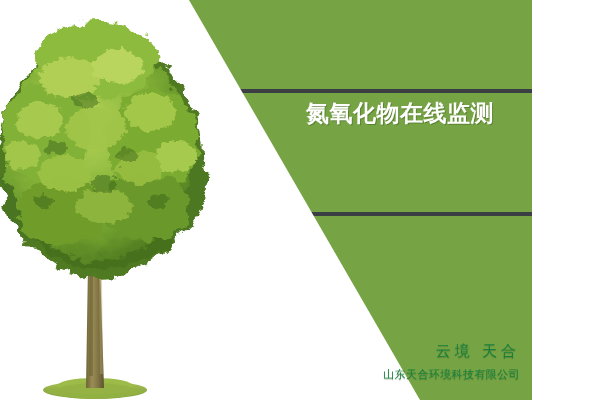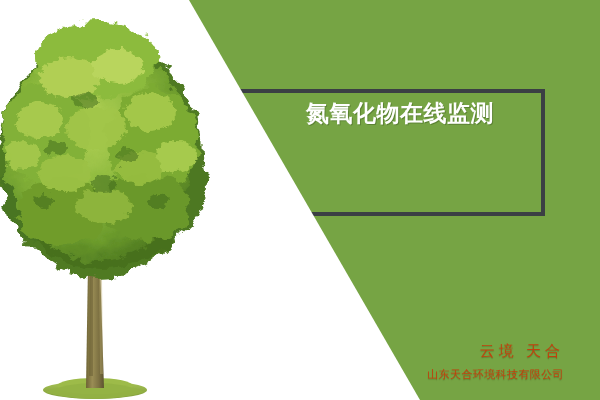"氮氧化物在线监测" #slide { width: 600px -> 532px }
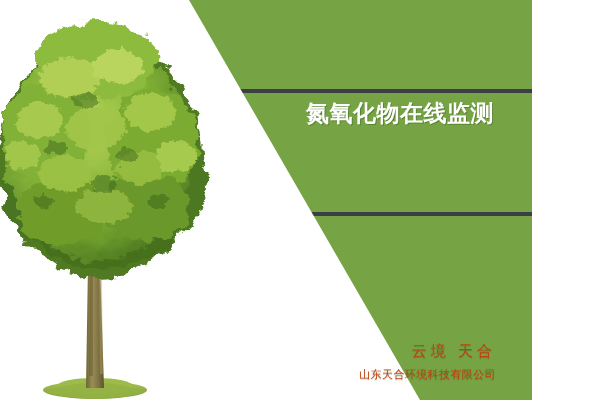"云境 天合" .brand { color: #c2410c -> #15803d; right: 36px -> 12px }
